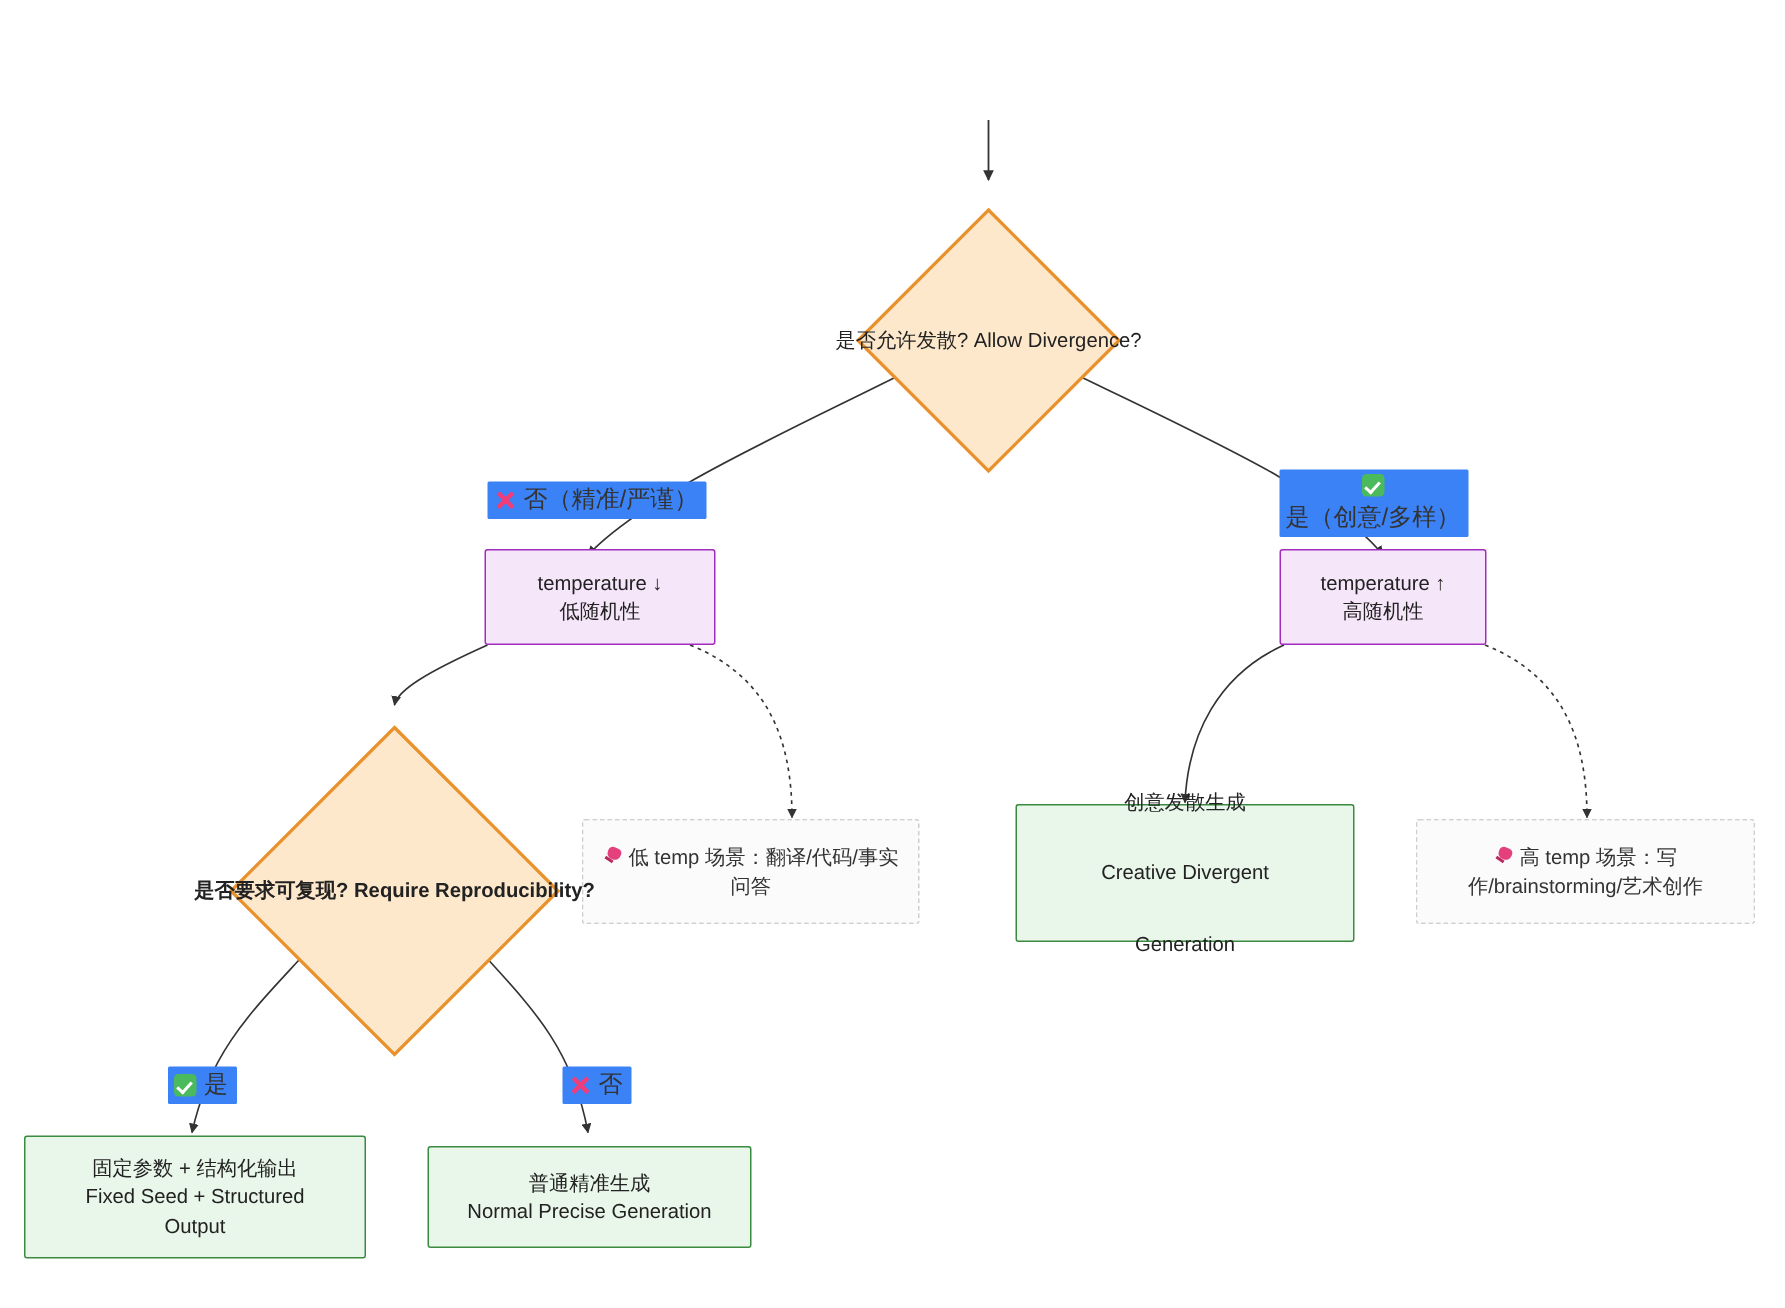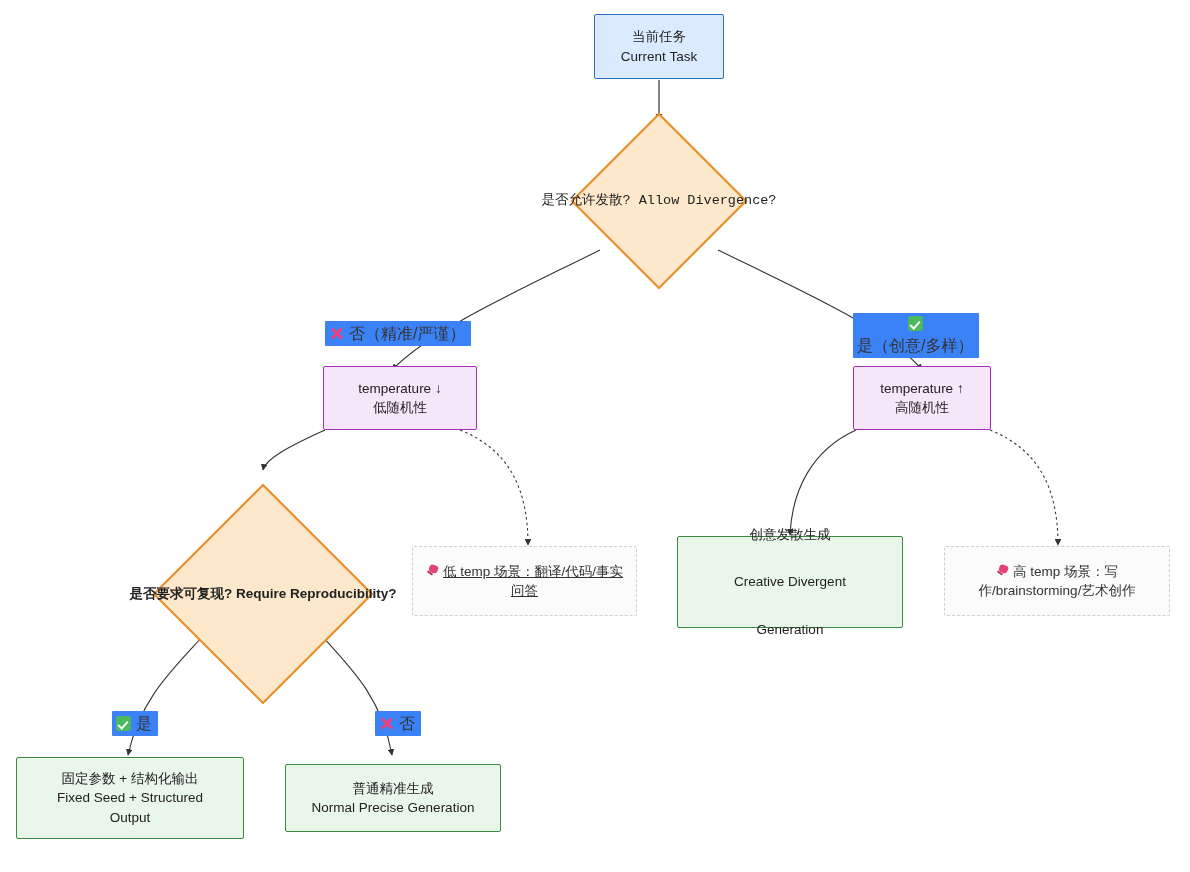"当前任务" div.node { html: <div> <span>当前任务</span> <span>Current Task</span> </div> -> none }
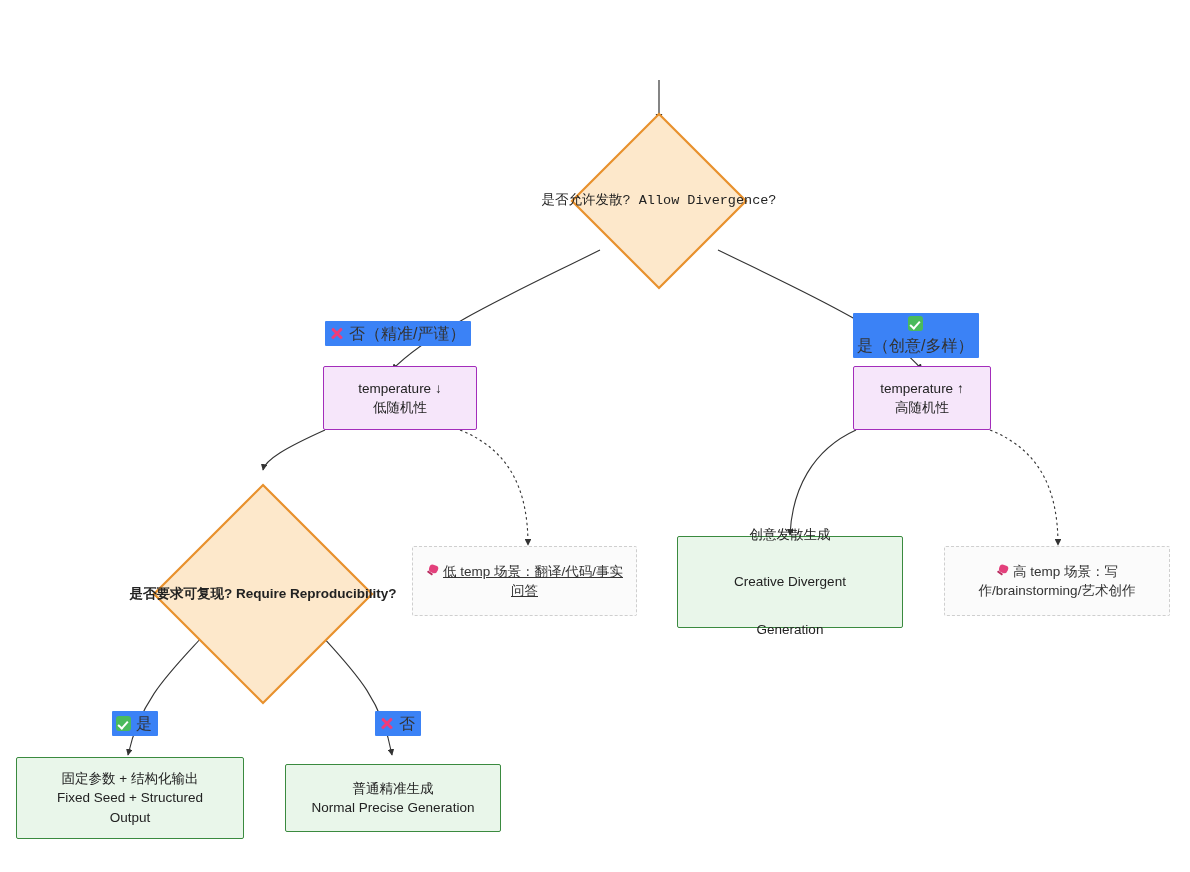"是否允许发散? Allow Divergence?" div.diamond { font-family: Liberation Mono, monospace -> none; top: 112px -> 138px }
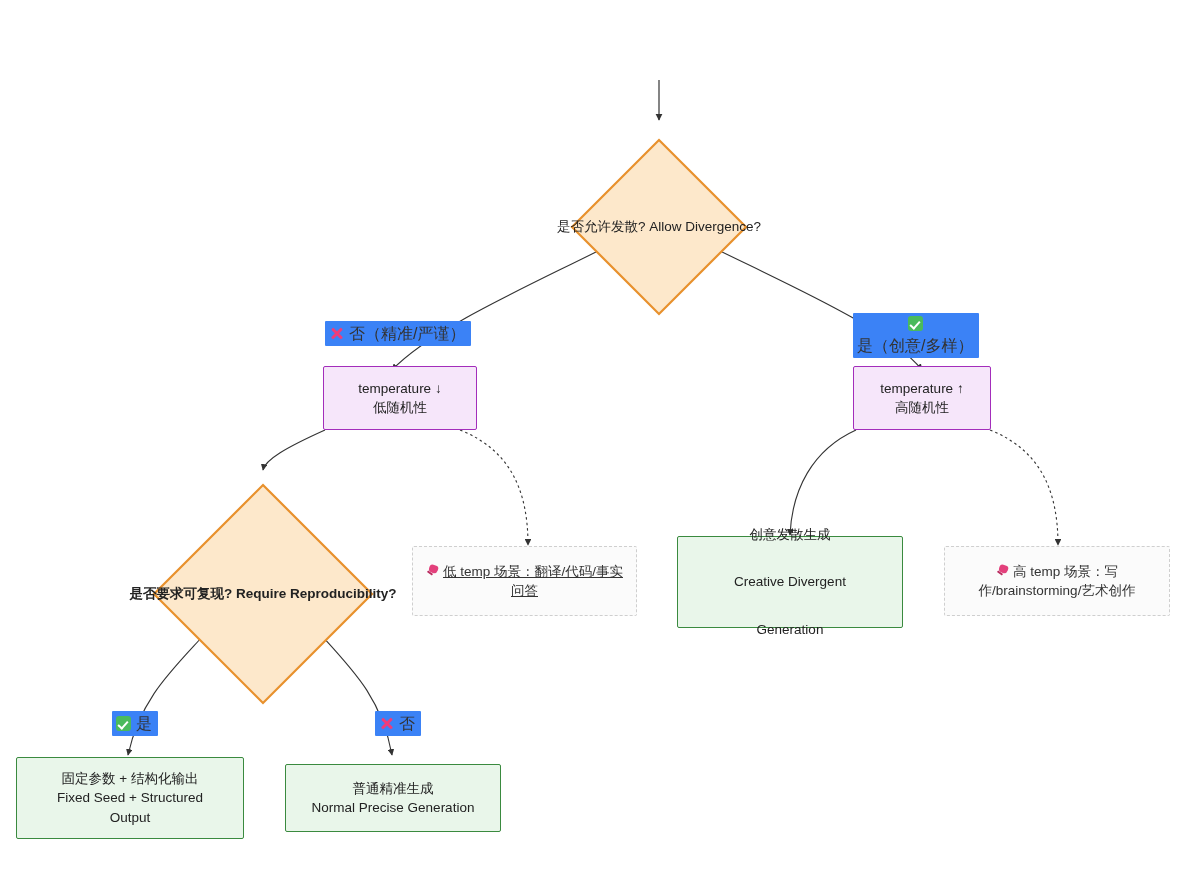"低 temp 场景：翻译/代码/事实问答" div.node { left: 412px -> 388px; text-decoration: underline -> none }
